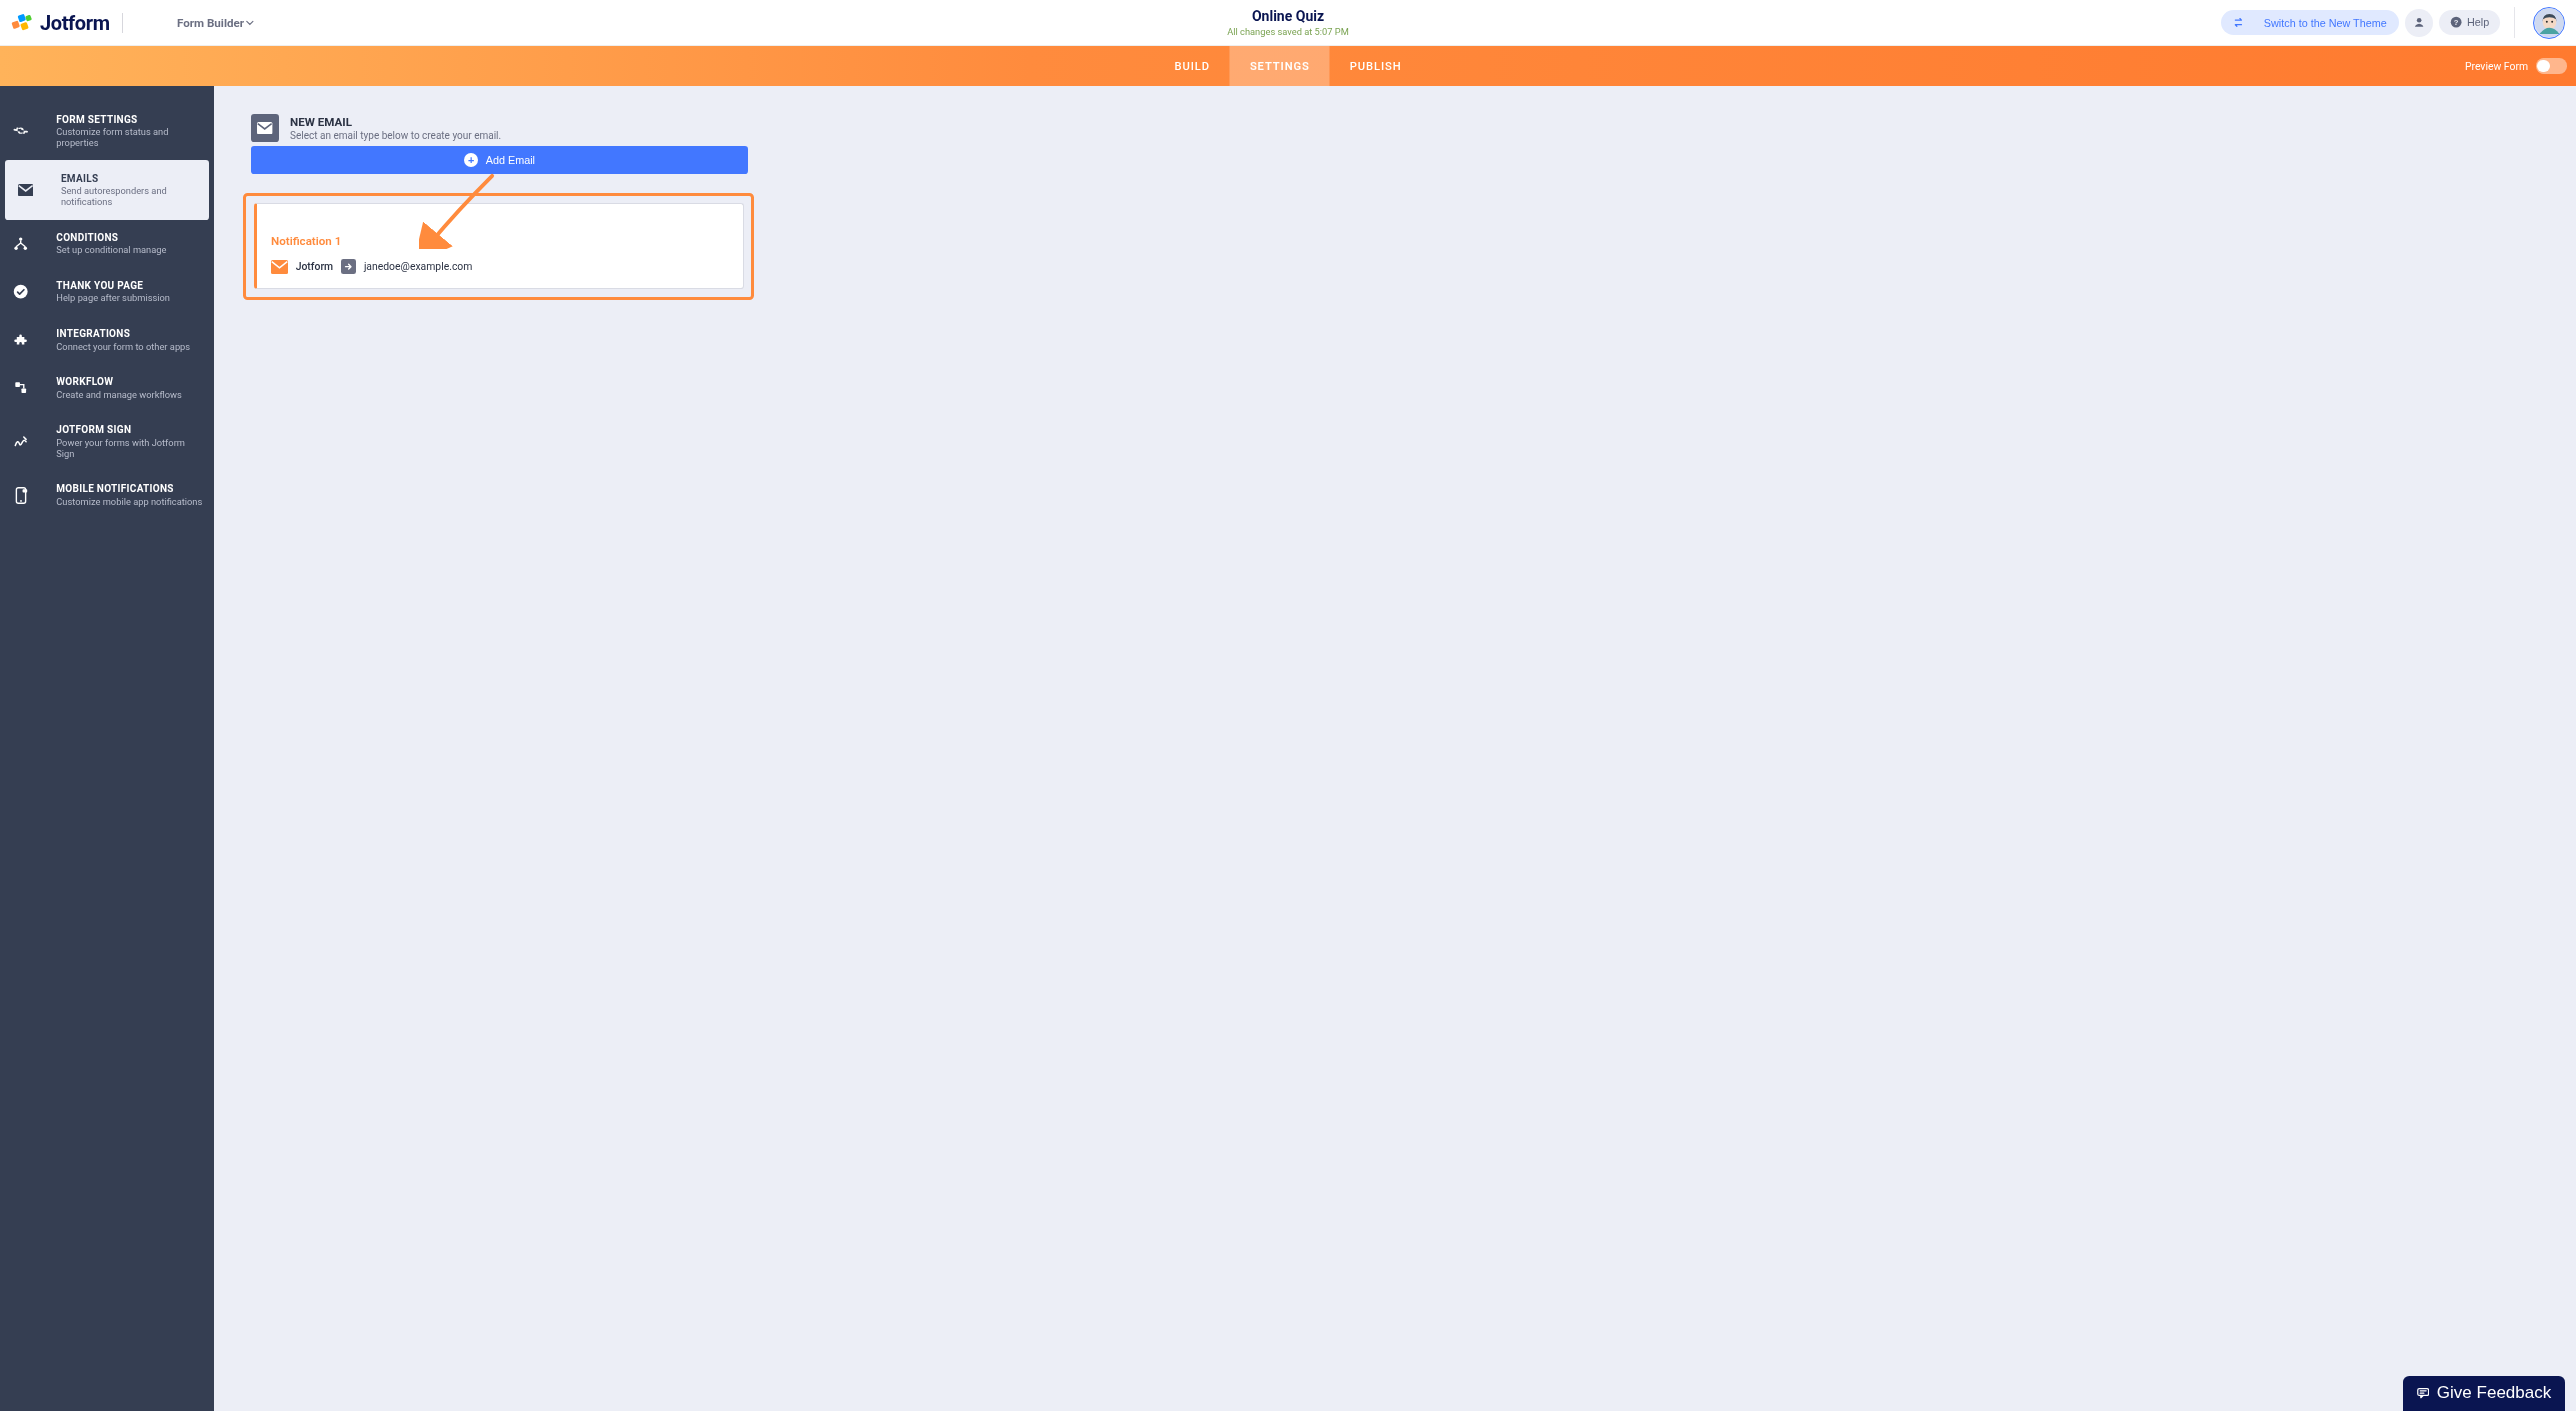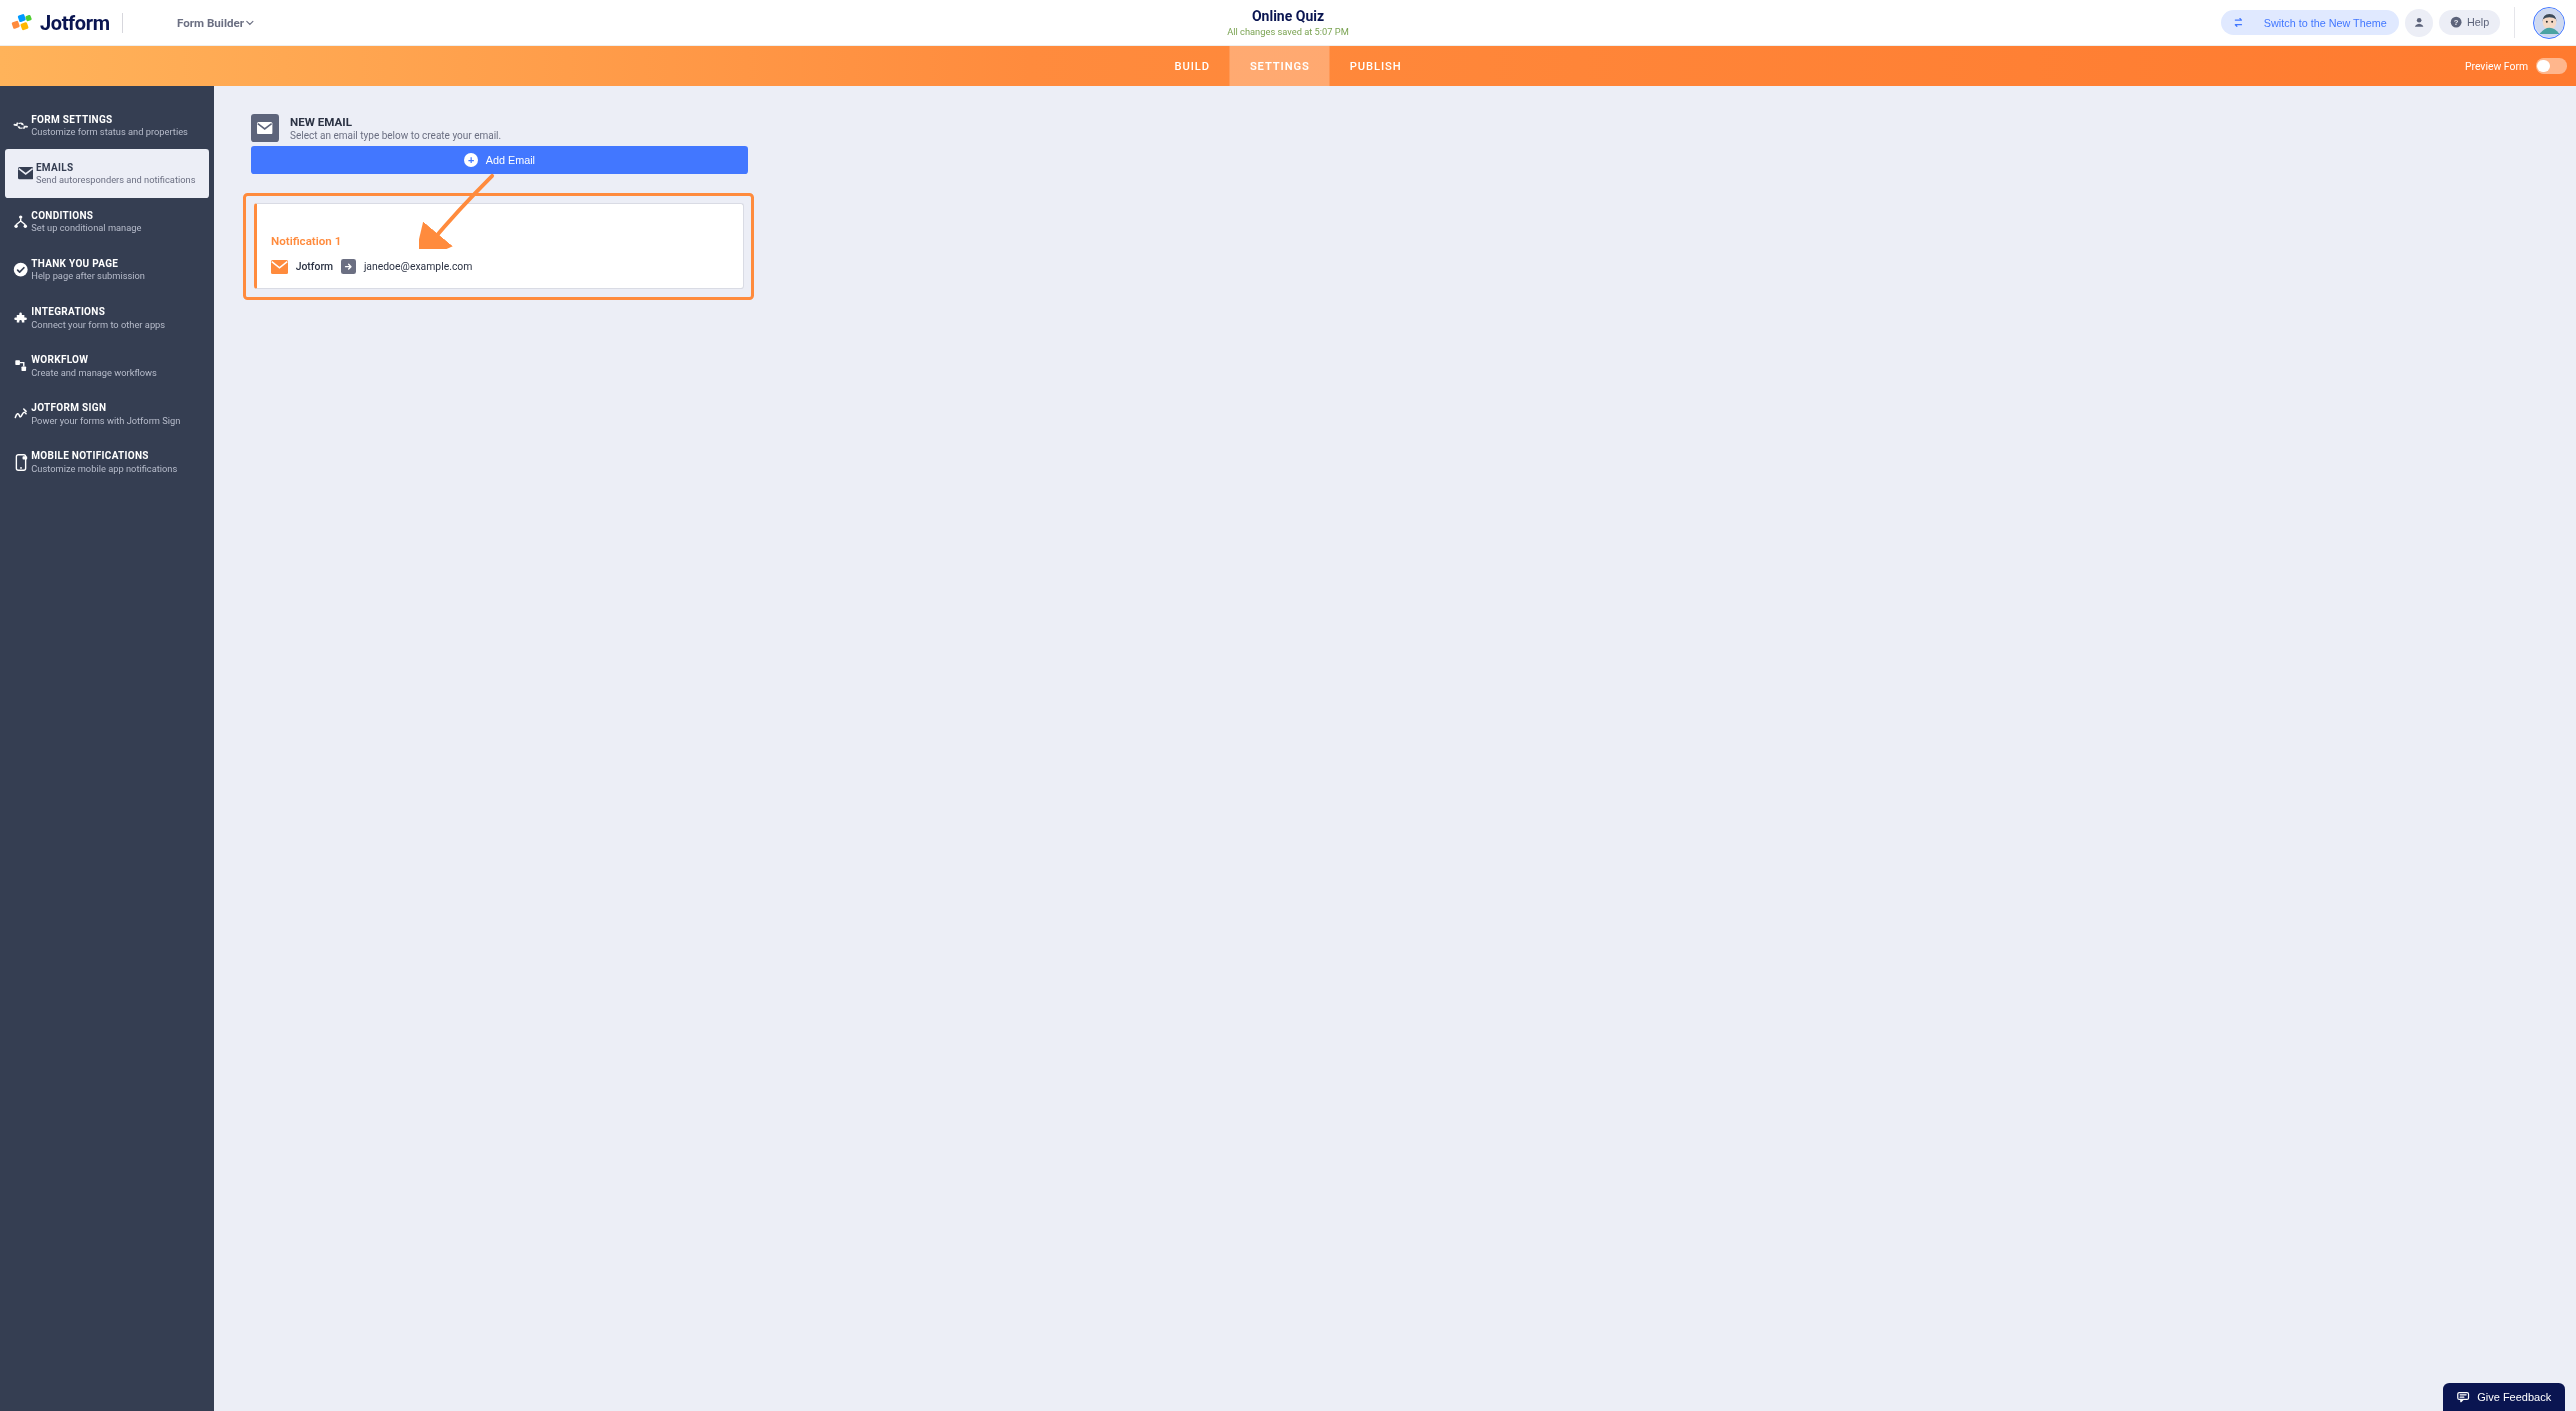"FORM SETTINGS" .side-item { gap: 2px -> 27px }
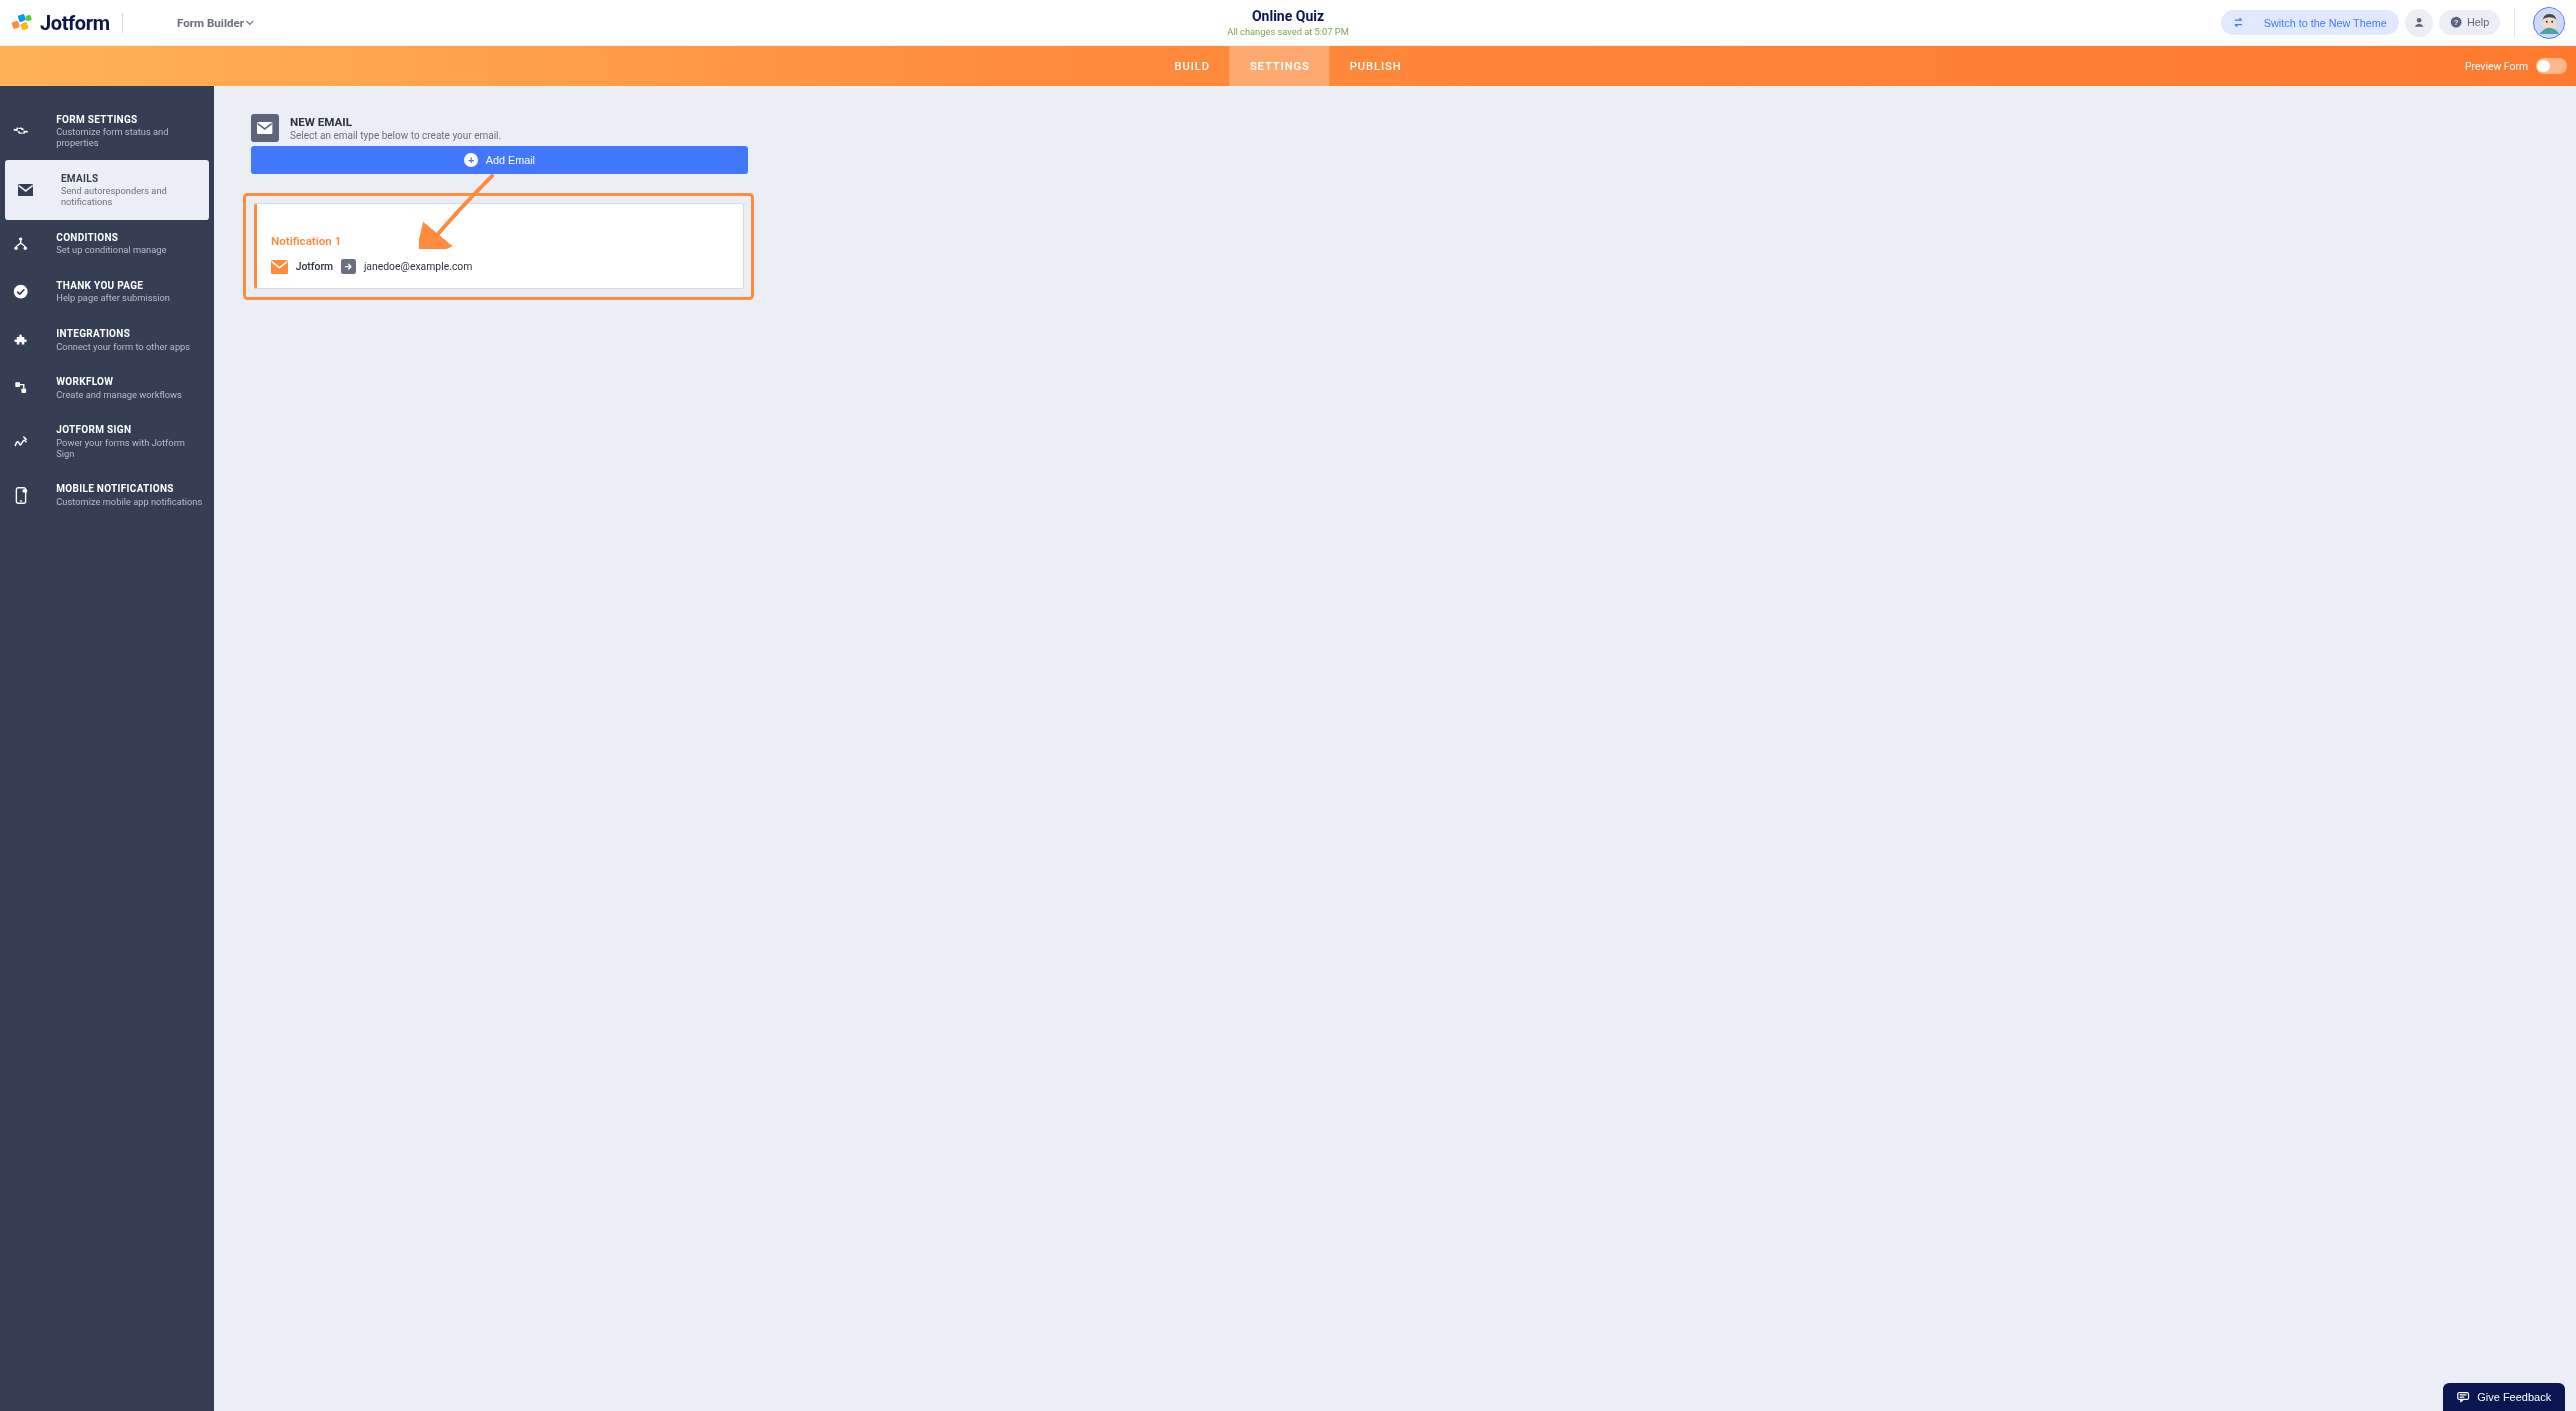"Give Feedback" .feedback-btn { font-size: 11px -> 17px }
